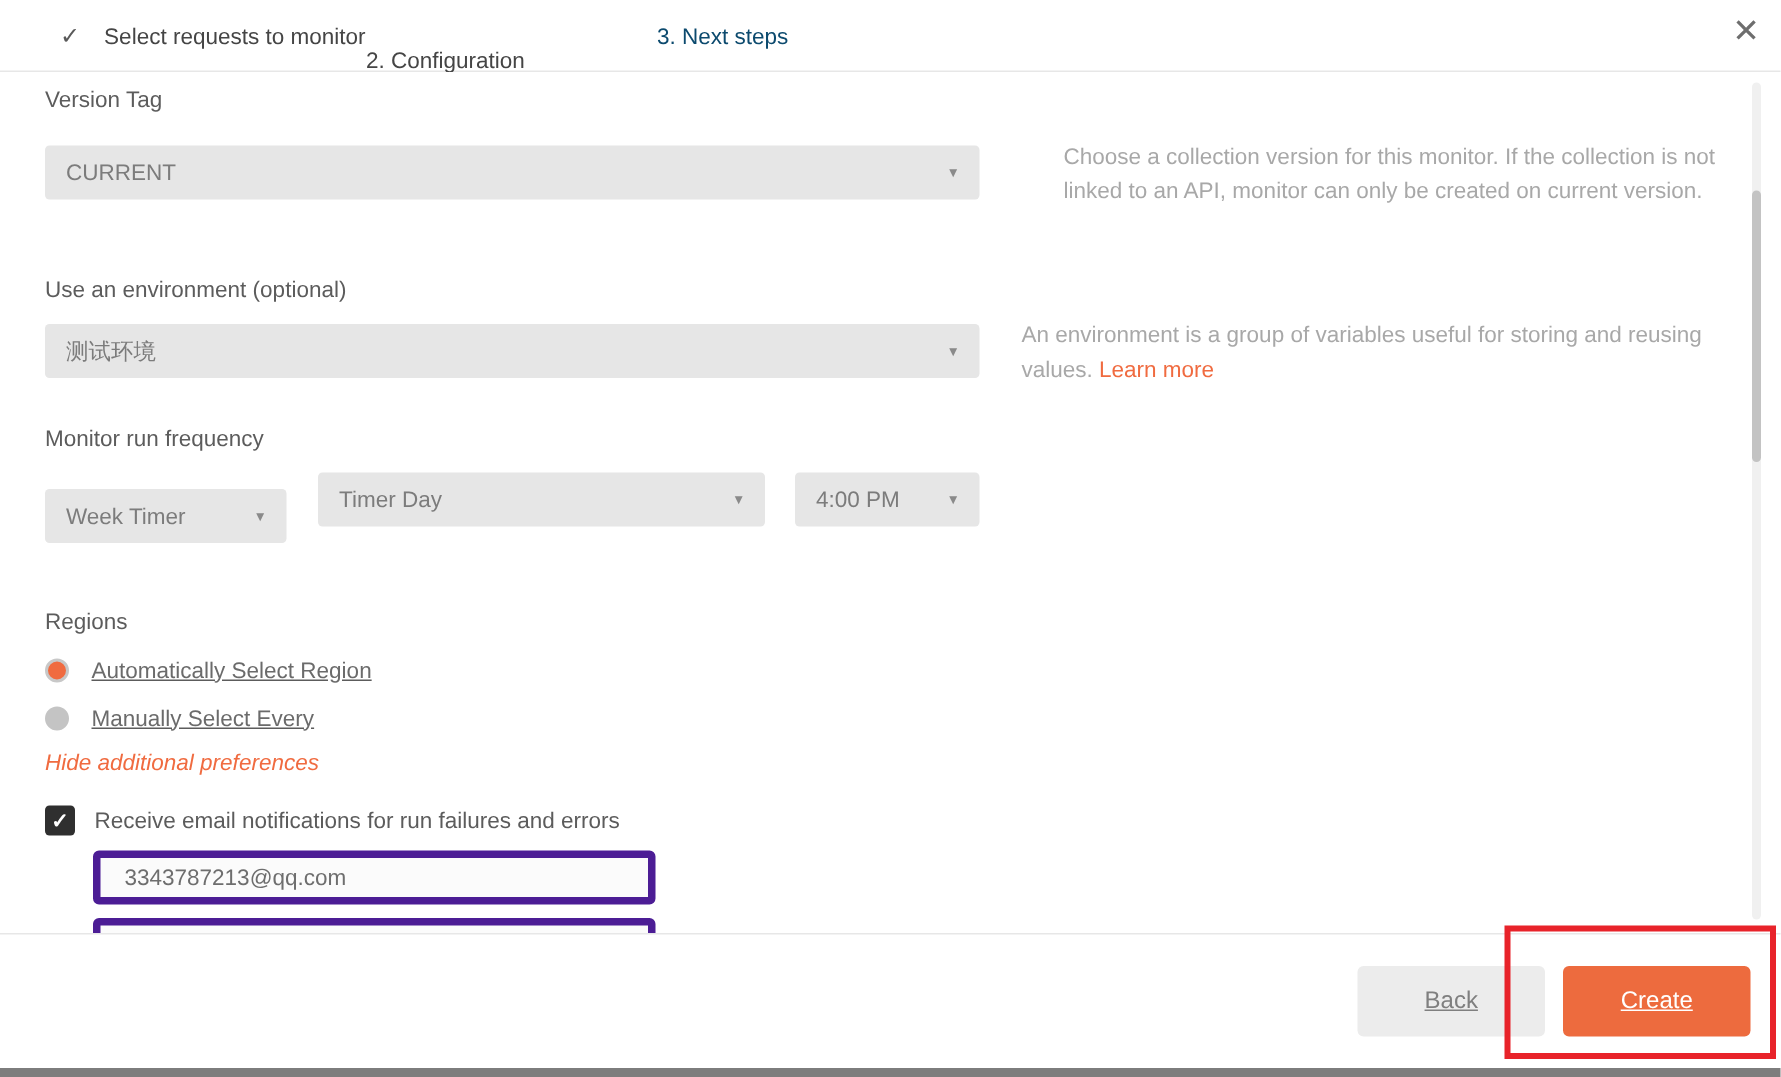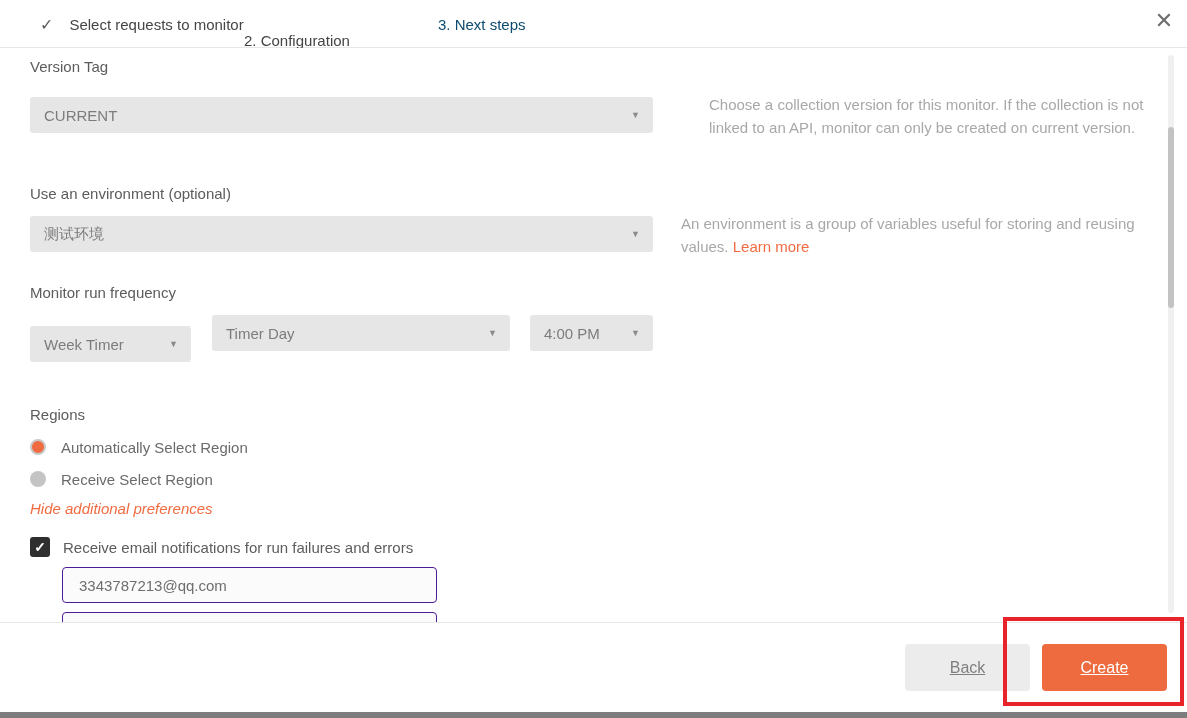"Automatically Select Region" .radio-row { text-decoration: none -> underline }
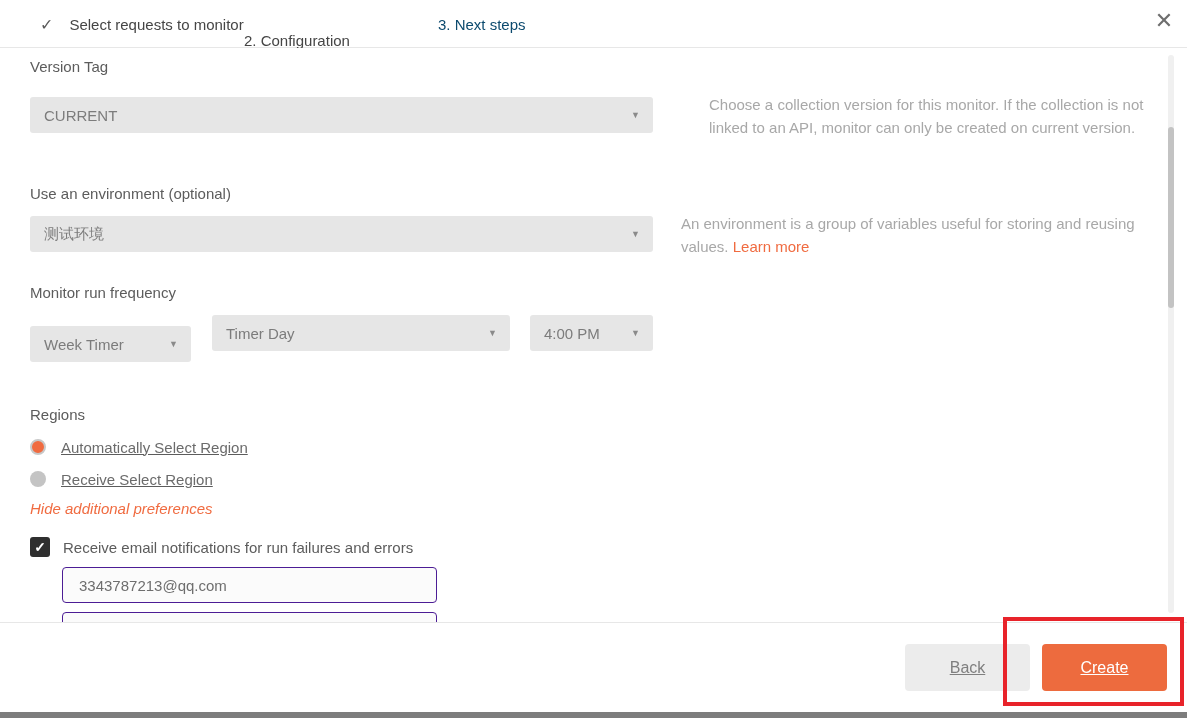"Receive Select Region" span.radio-label { text: Receive Select Region -> Manually Select Every }
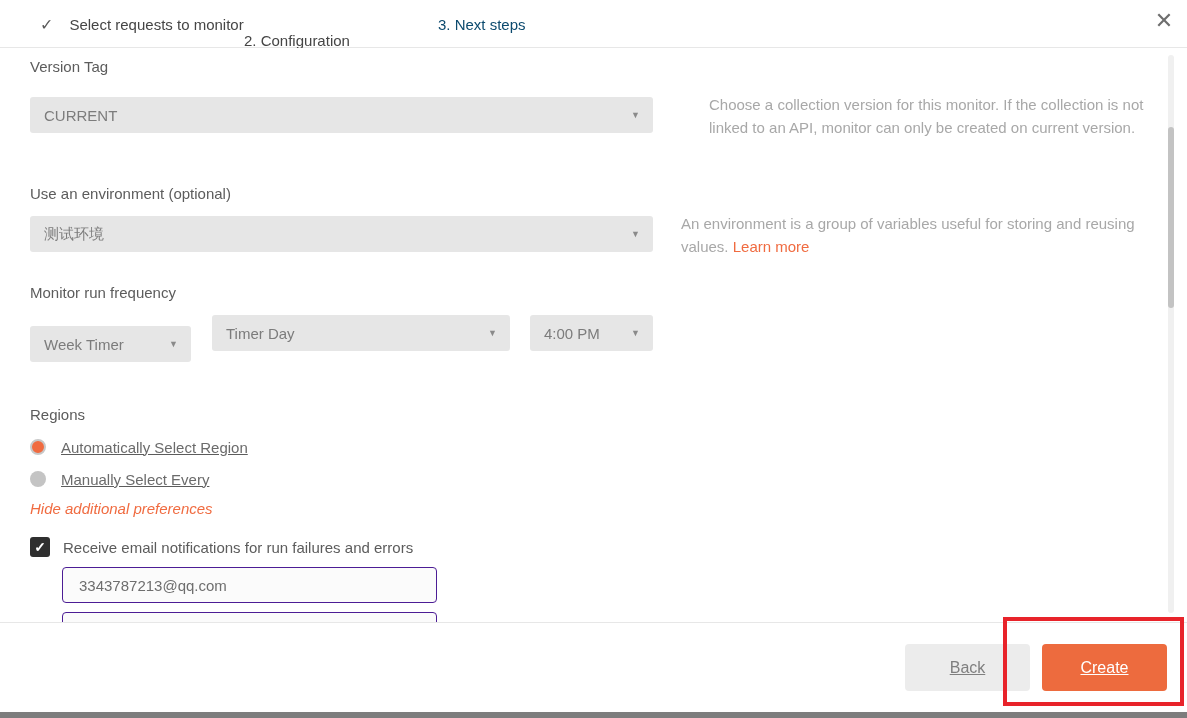"3343787213@qq.com" .text-input { border: 1px solid #4c1d95 -> 5px solid #4c1d95 }
